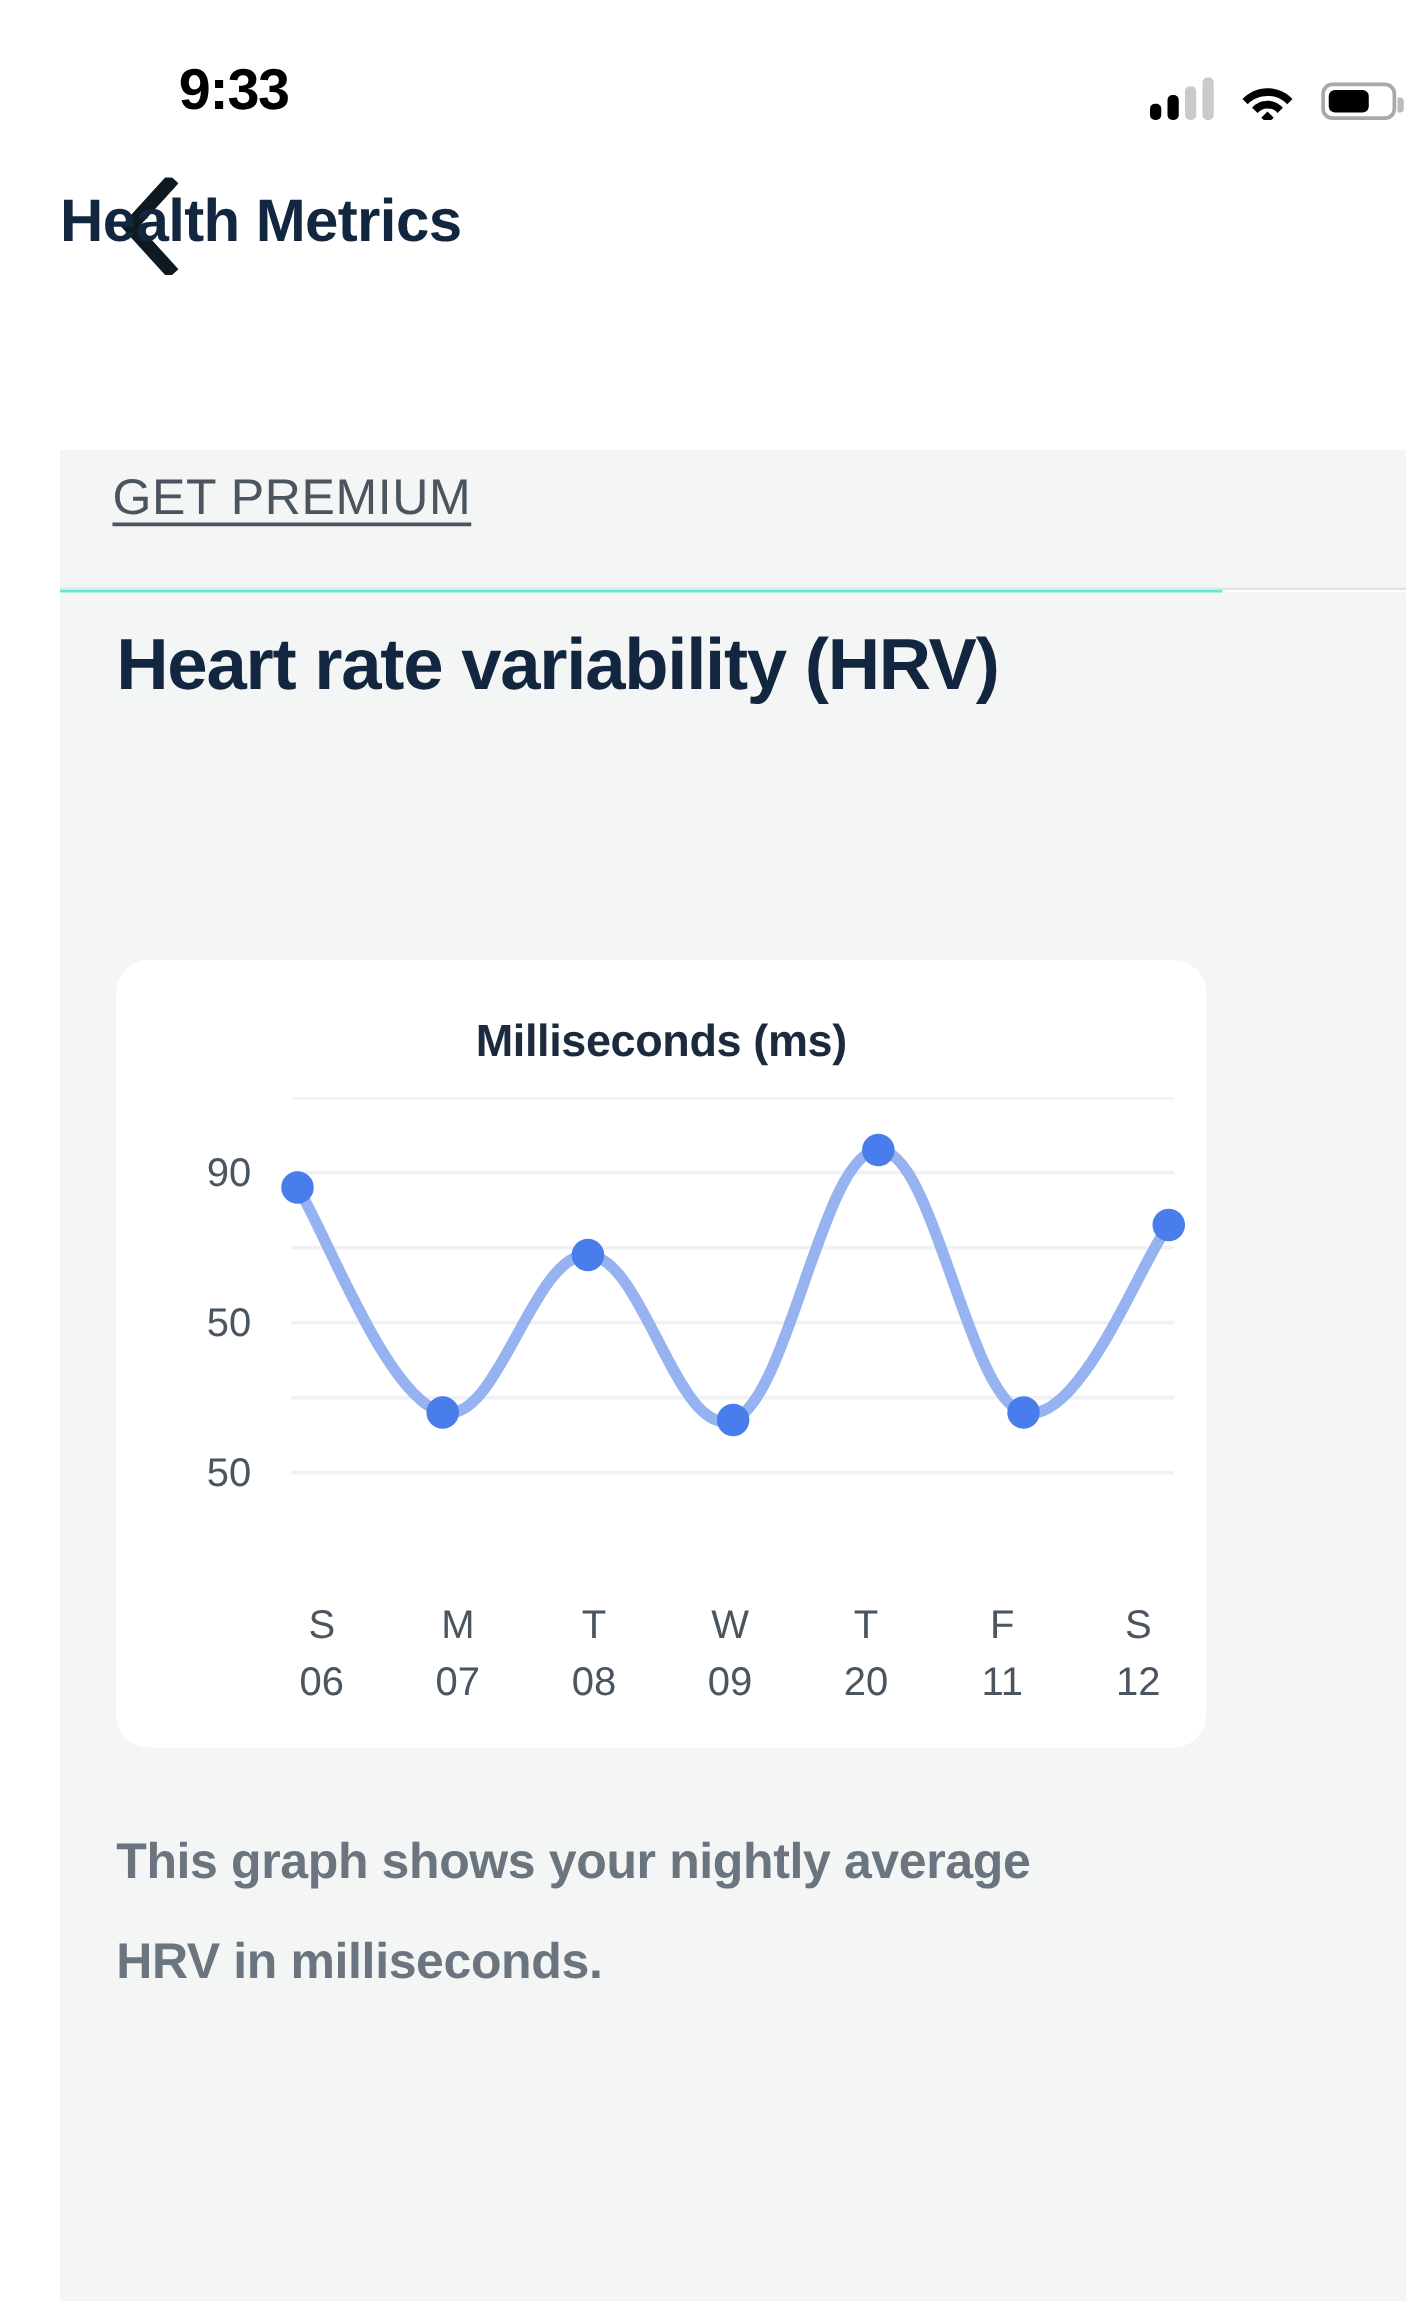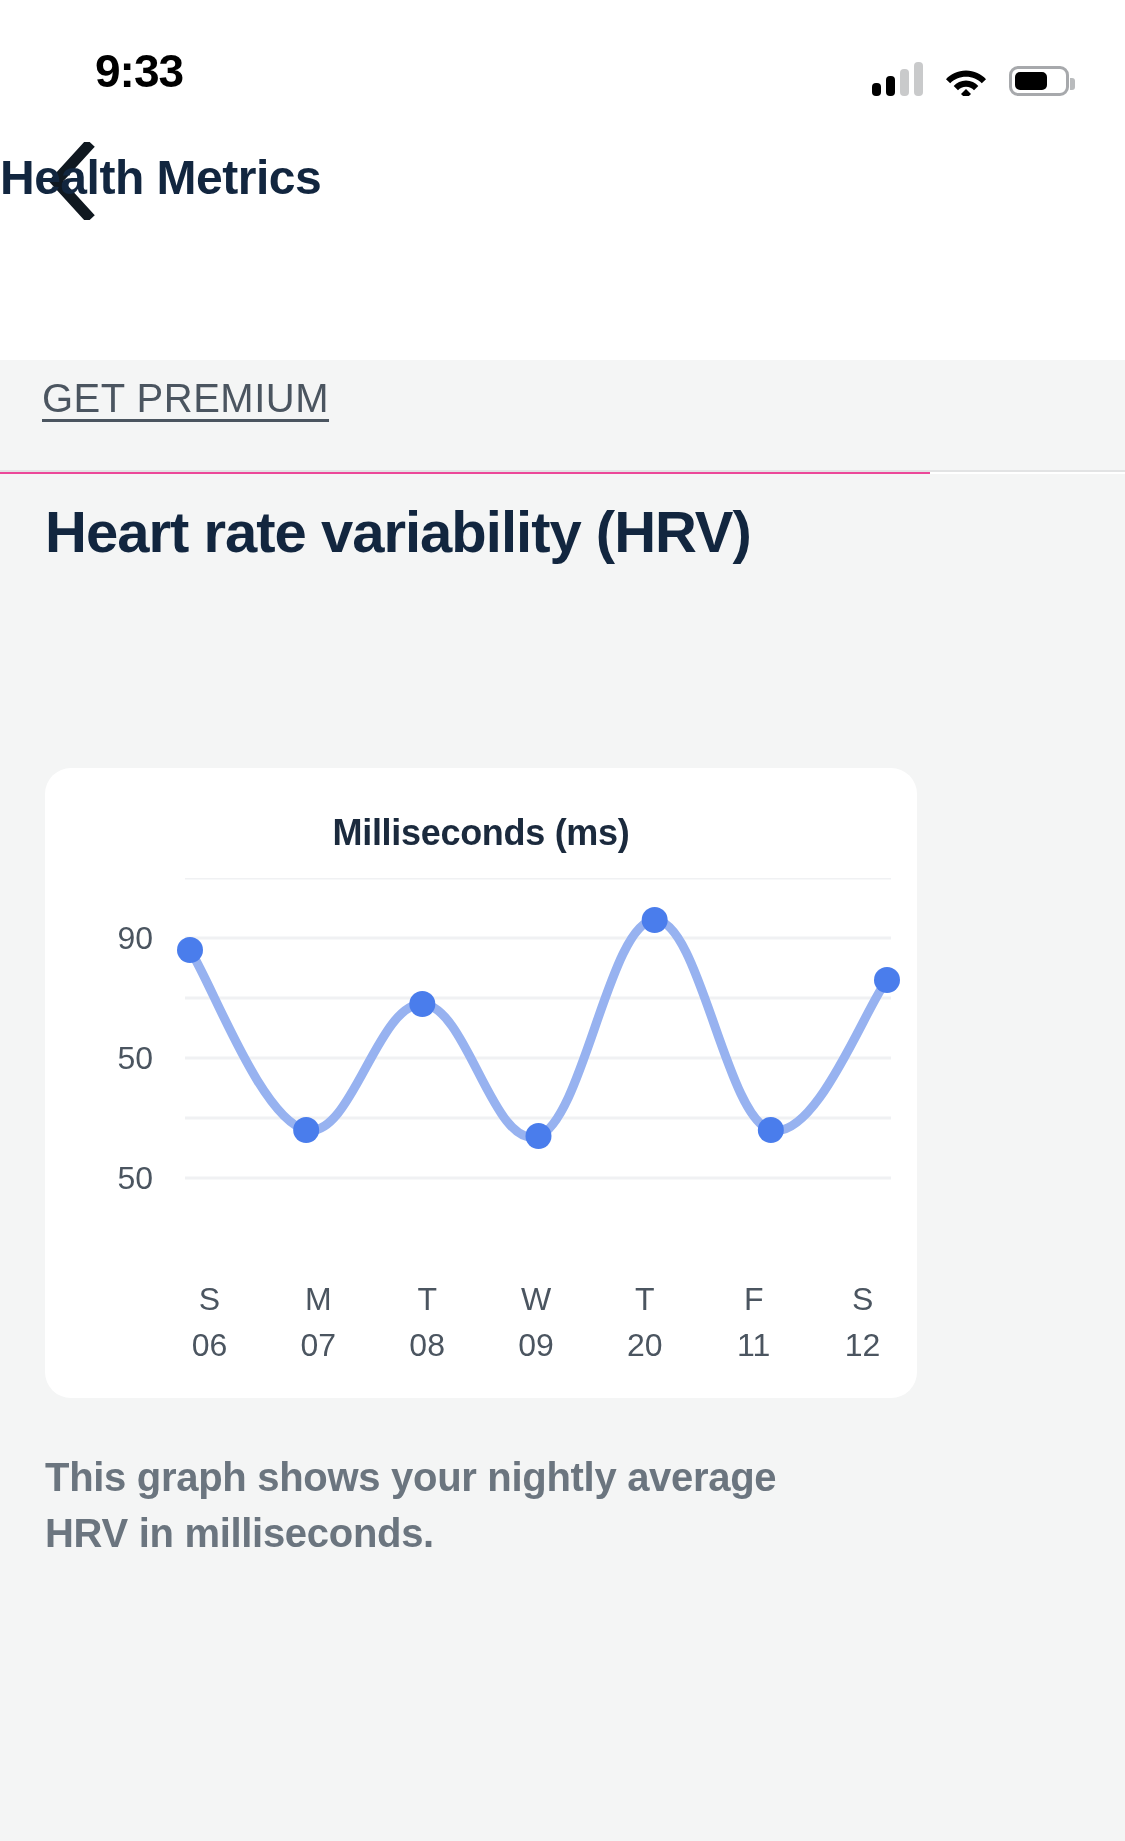"9:33" .phone { background: #ec4899 -> #5eead4; margin-left: none -> 48px }
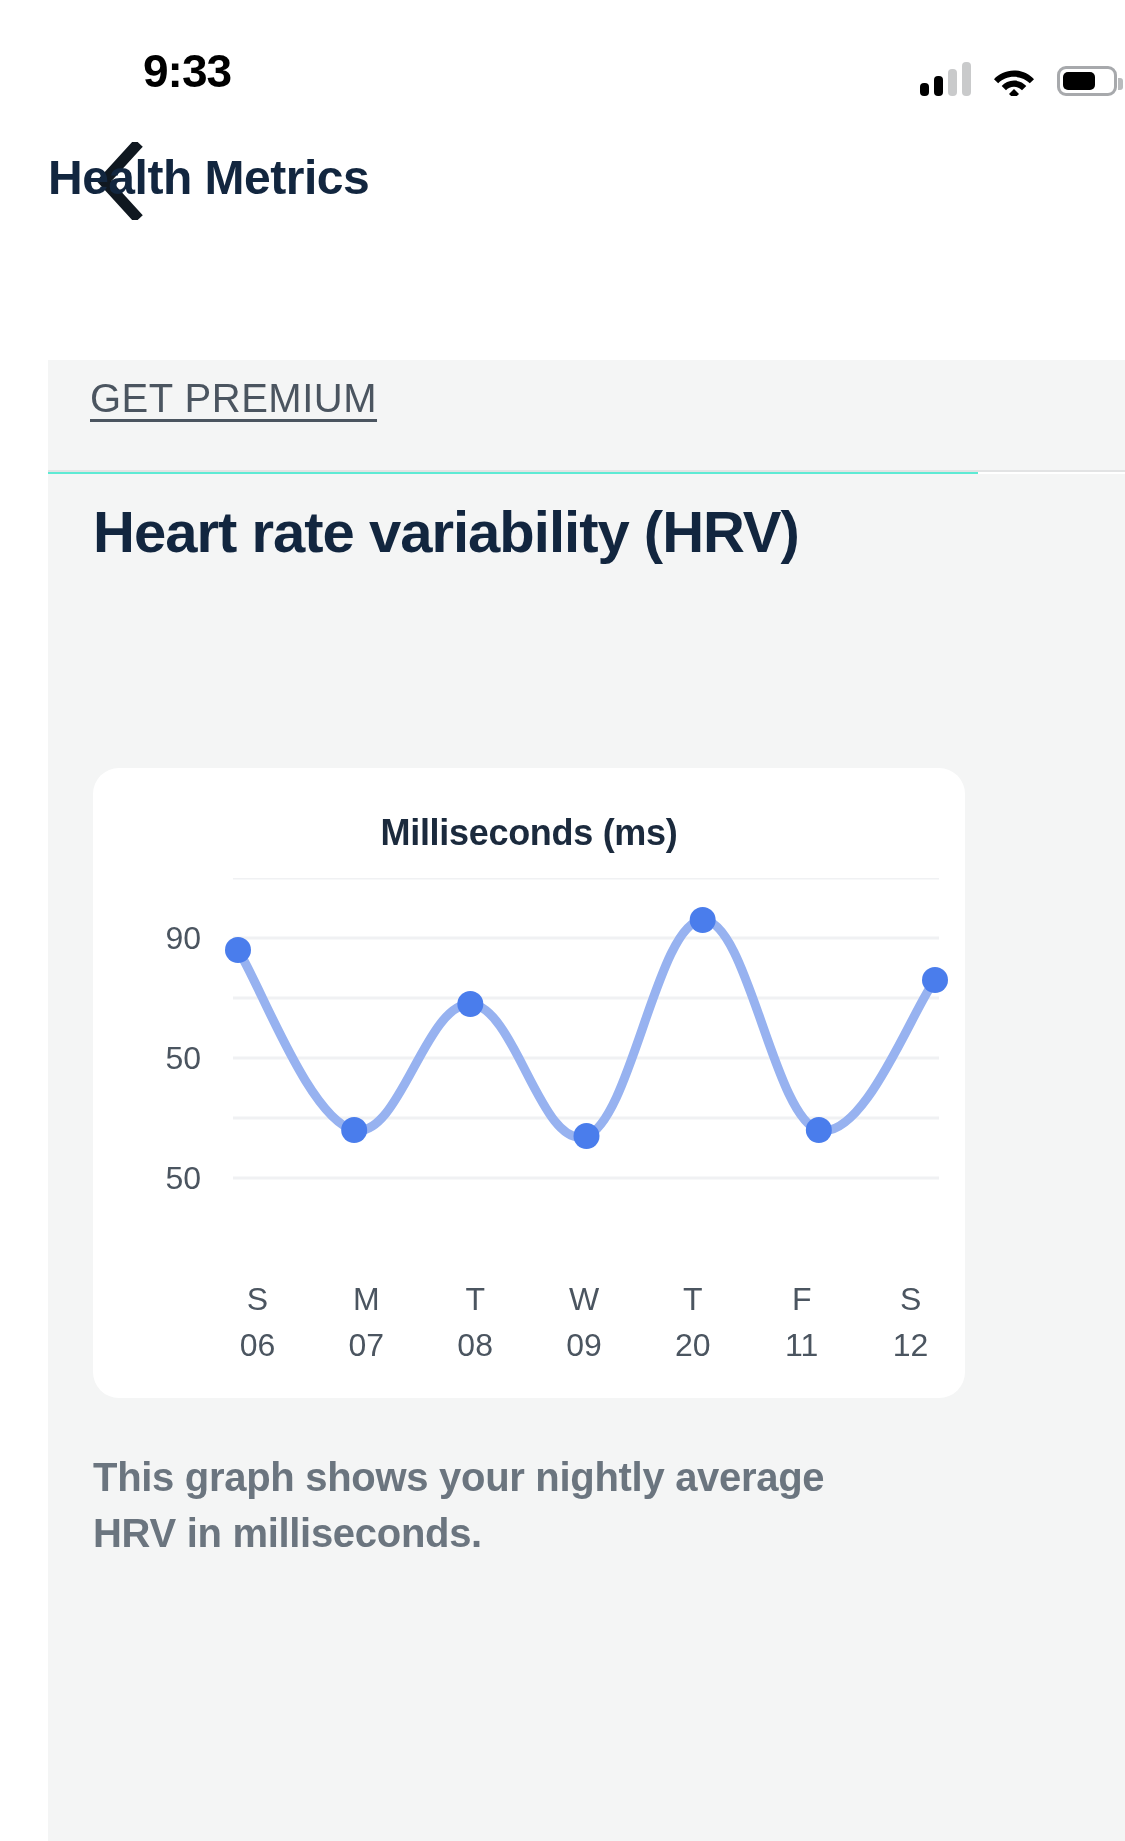"This graph shows your nightly" .caption { line-height: 56px -> 80px }
